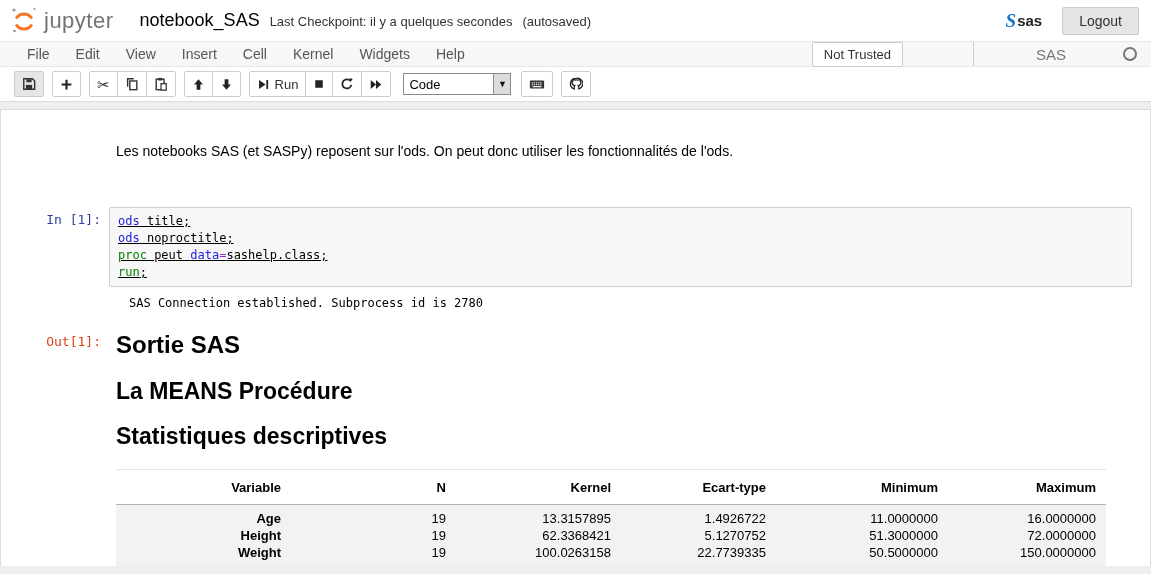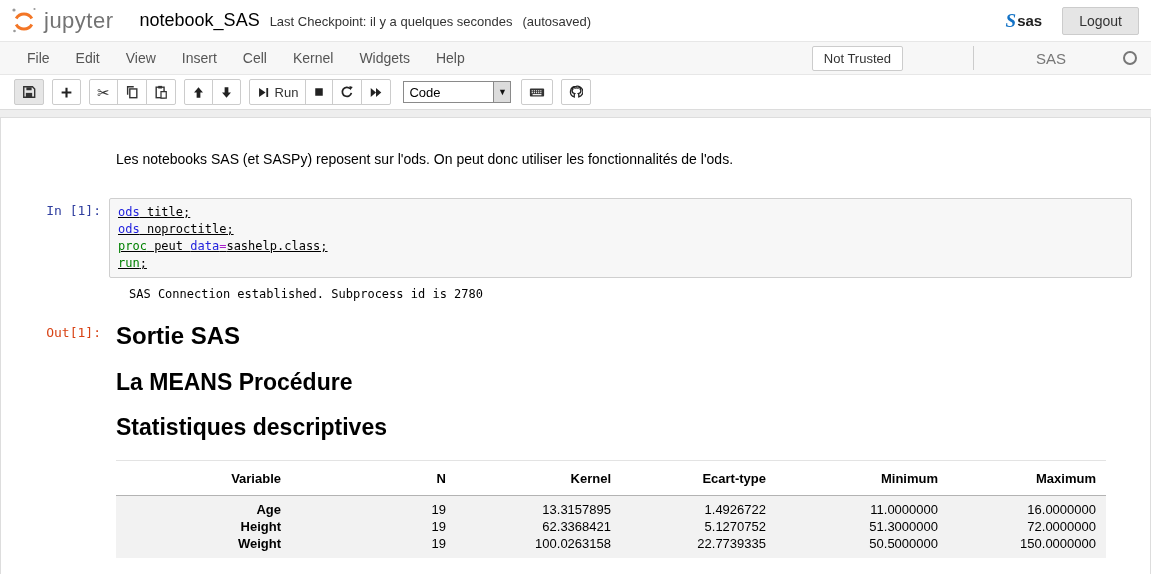"File" .menu-bar { height: 34px -> 26px }
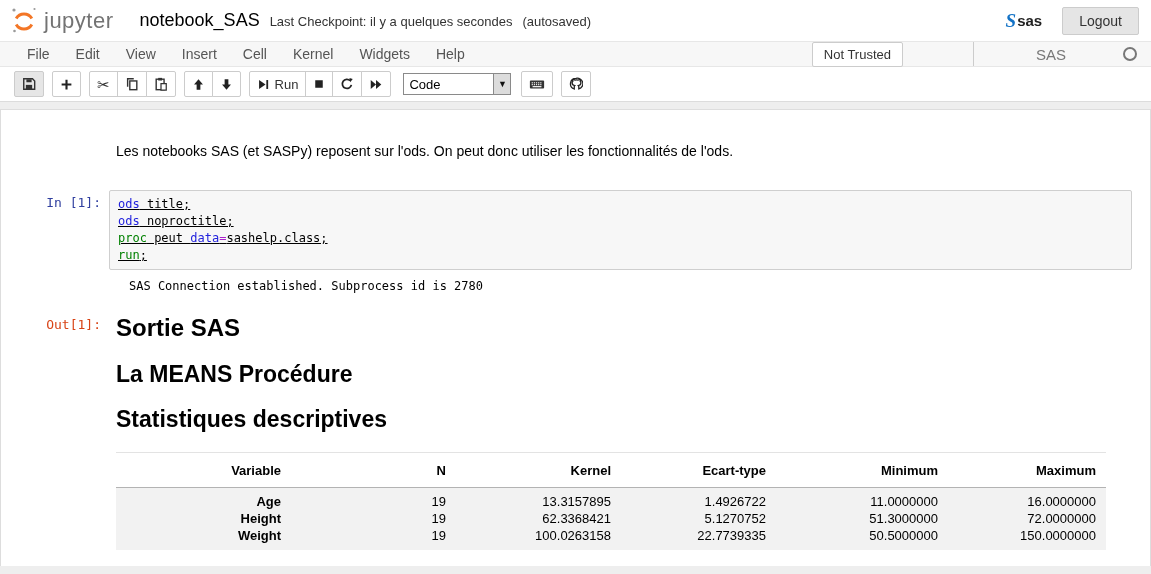"In [1]:" .code-row { margin-top: 31px -> 48px }
